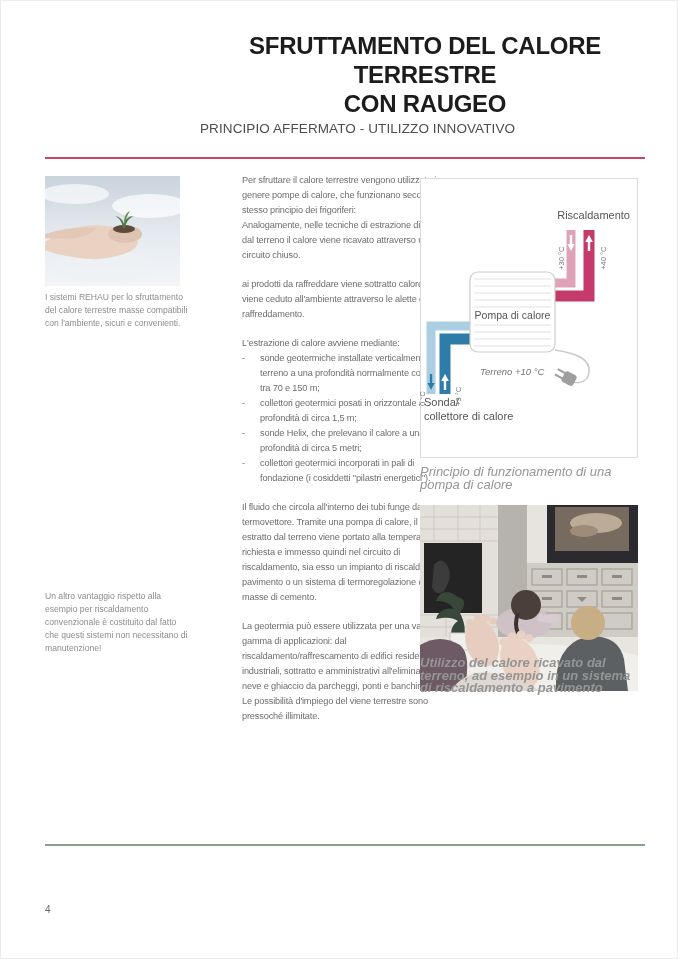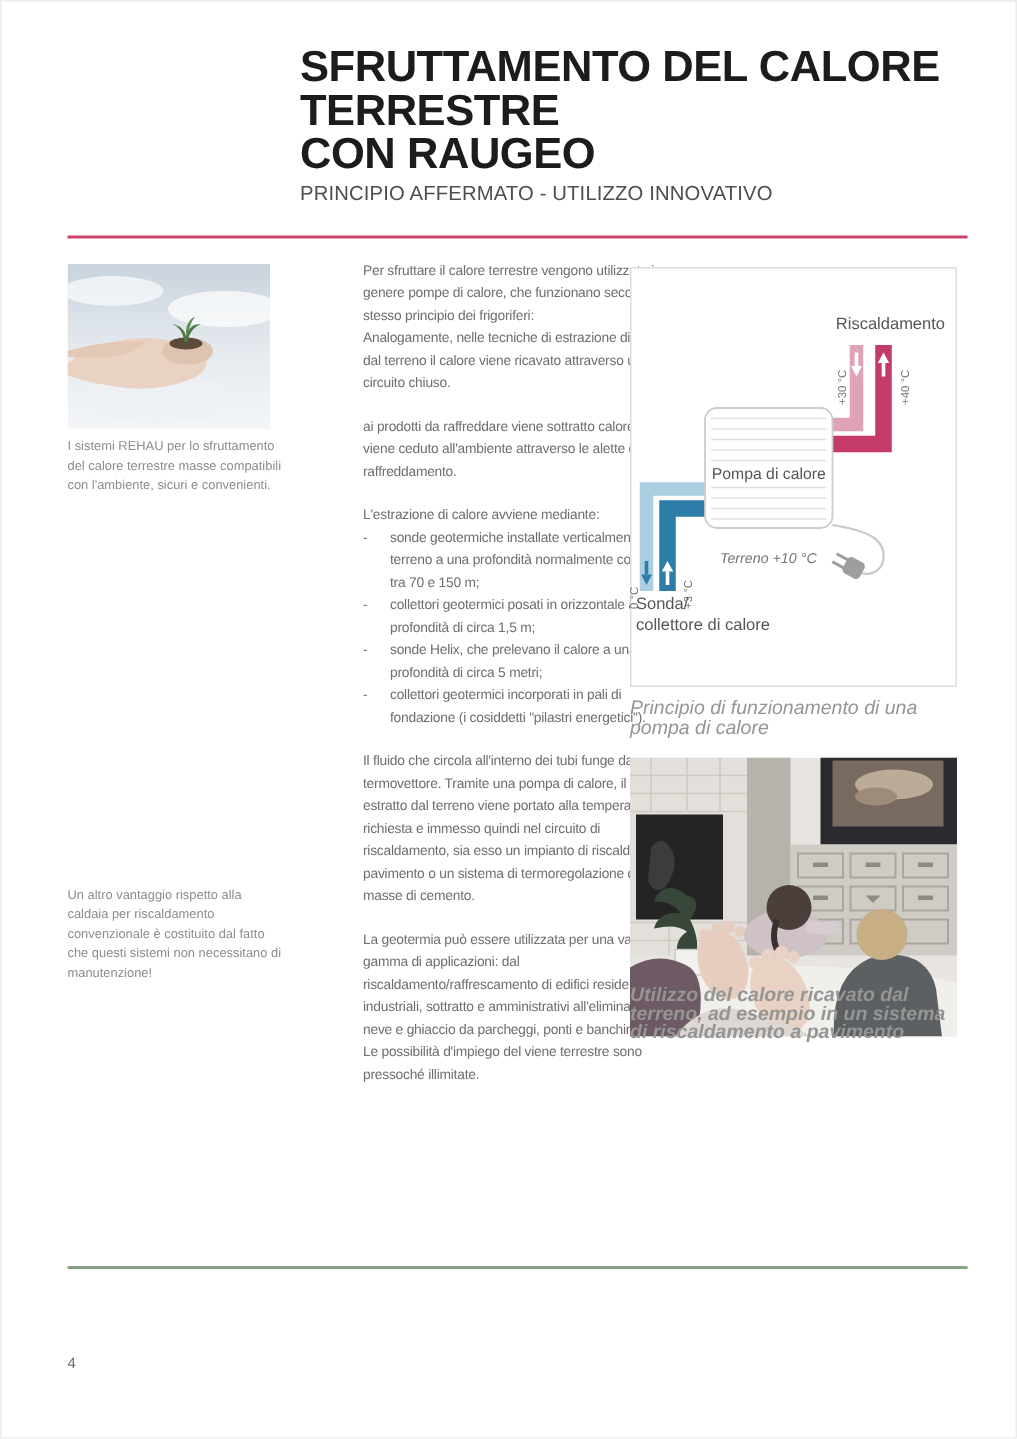"SFRUTTAMENTO DEL CALORE TERRESTRE" .title { font-size: 29px -> 24px; text-align: none -> center }
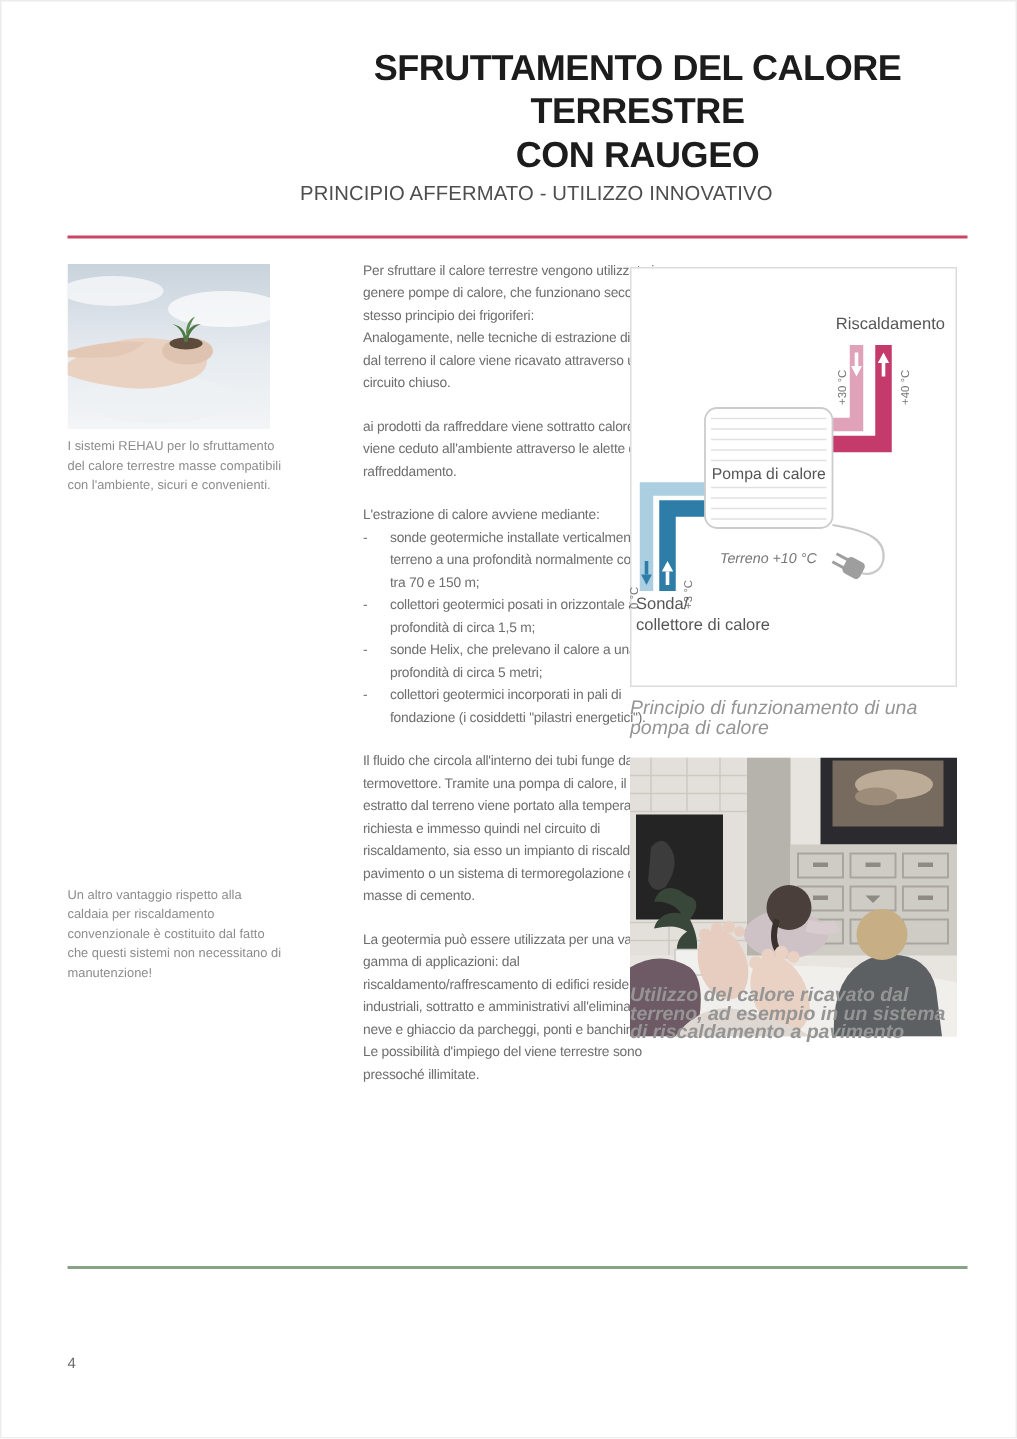"Un altro vantaggio rispetto alla" div.cap-left { text: caldaia -> esempio }
